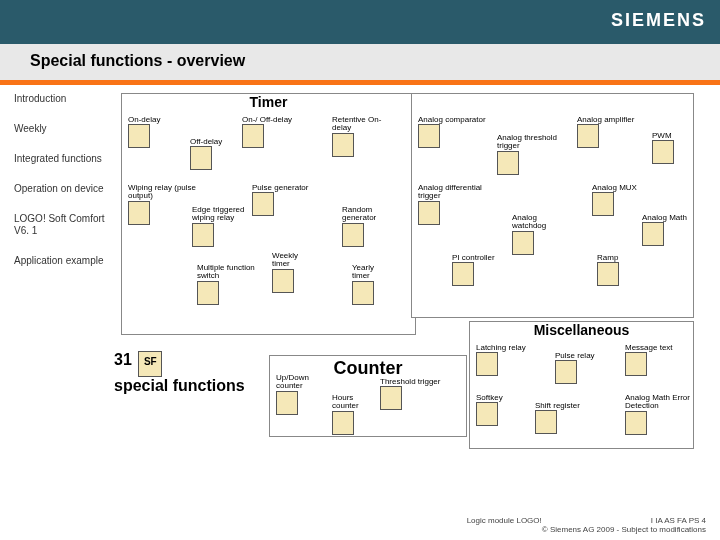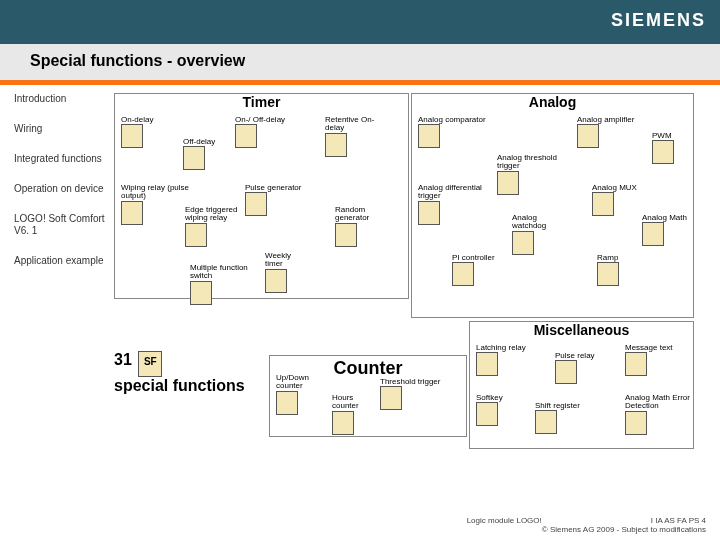"Timer" .sec-timer { height: 206px -> 242px; left: 0 -> 7px }
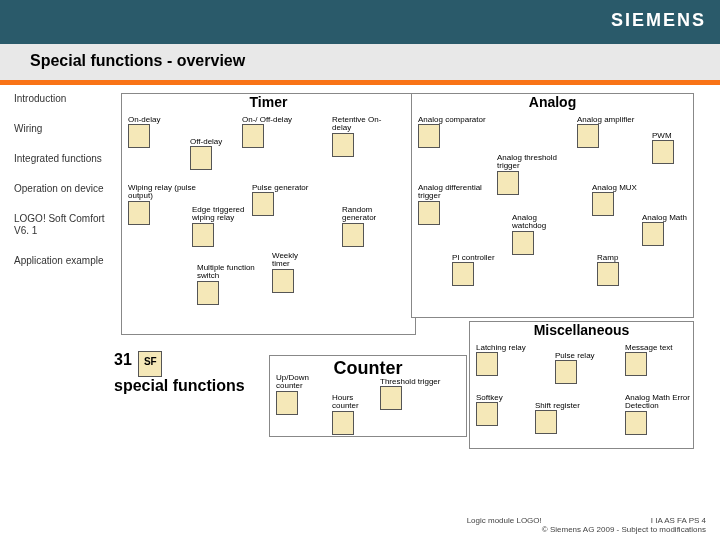"Analog" div.sec-title { html: <div>Analog</div> -> none }
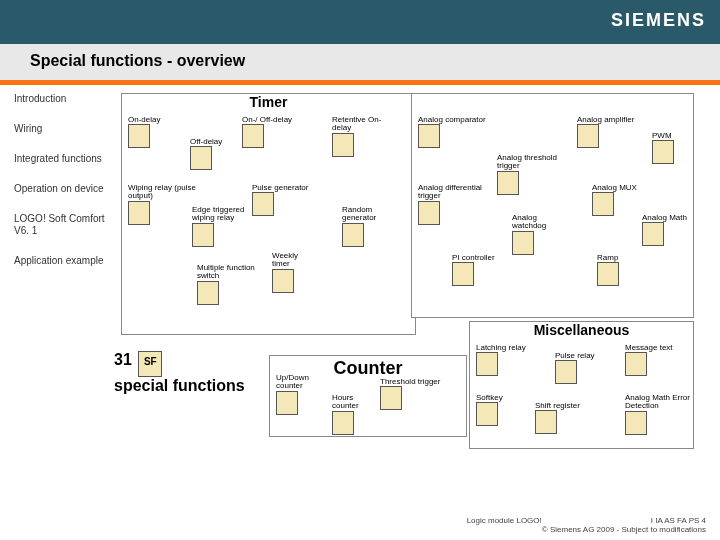"Wiring" div { text: Wiring -> Weekly }
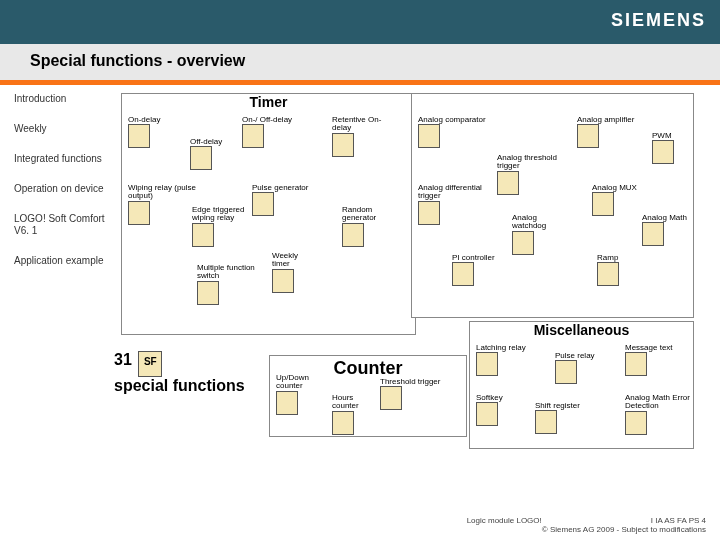"Analog threshold trigger" div.fn { top: 60px -> 40px }
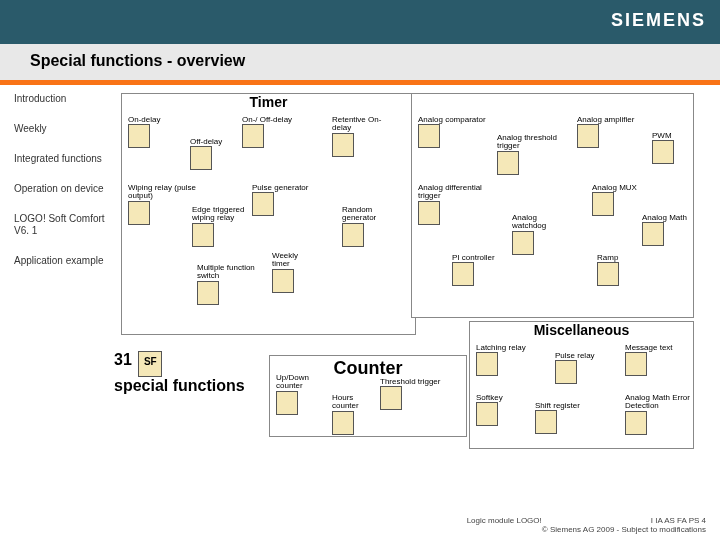"Yearly timer" div.fn { html: none -> <div><span>Yearly timer</span><br><span></span></div> }
